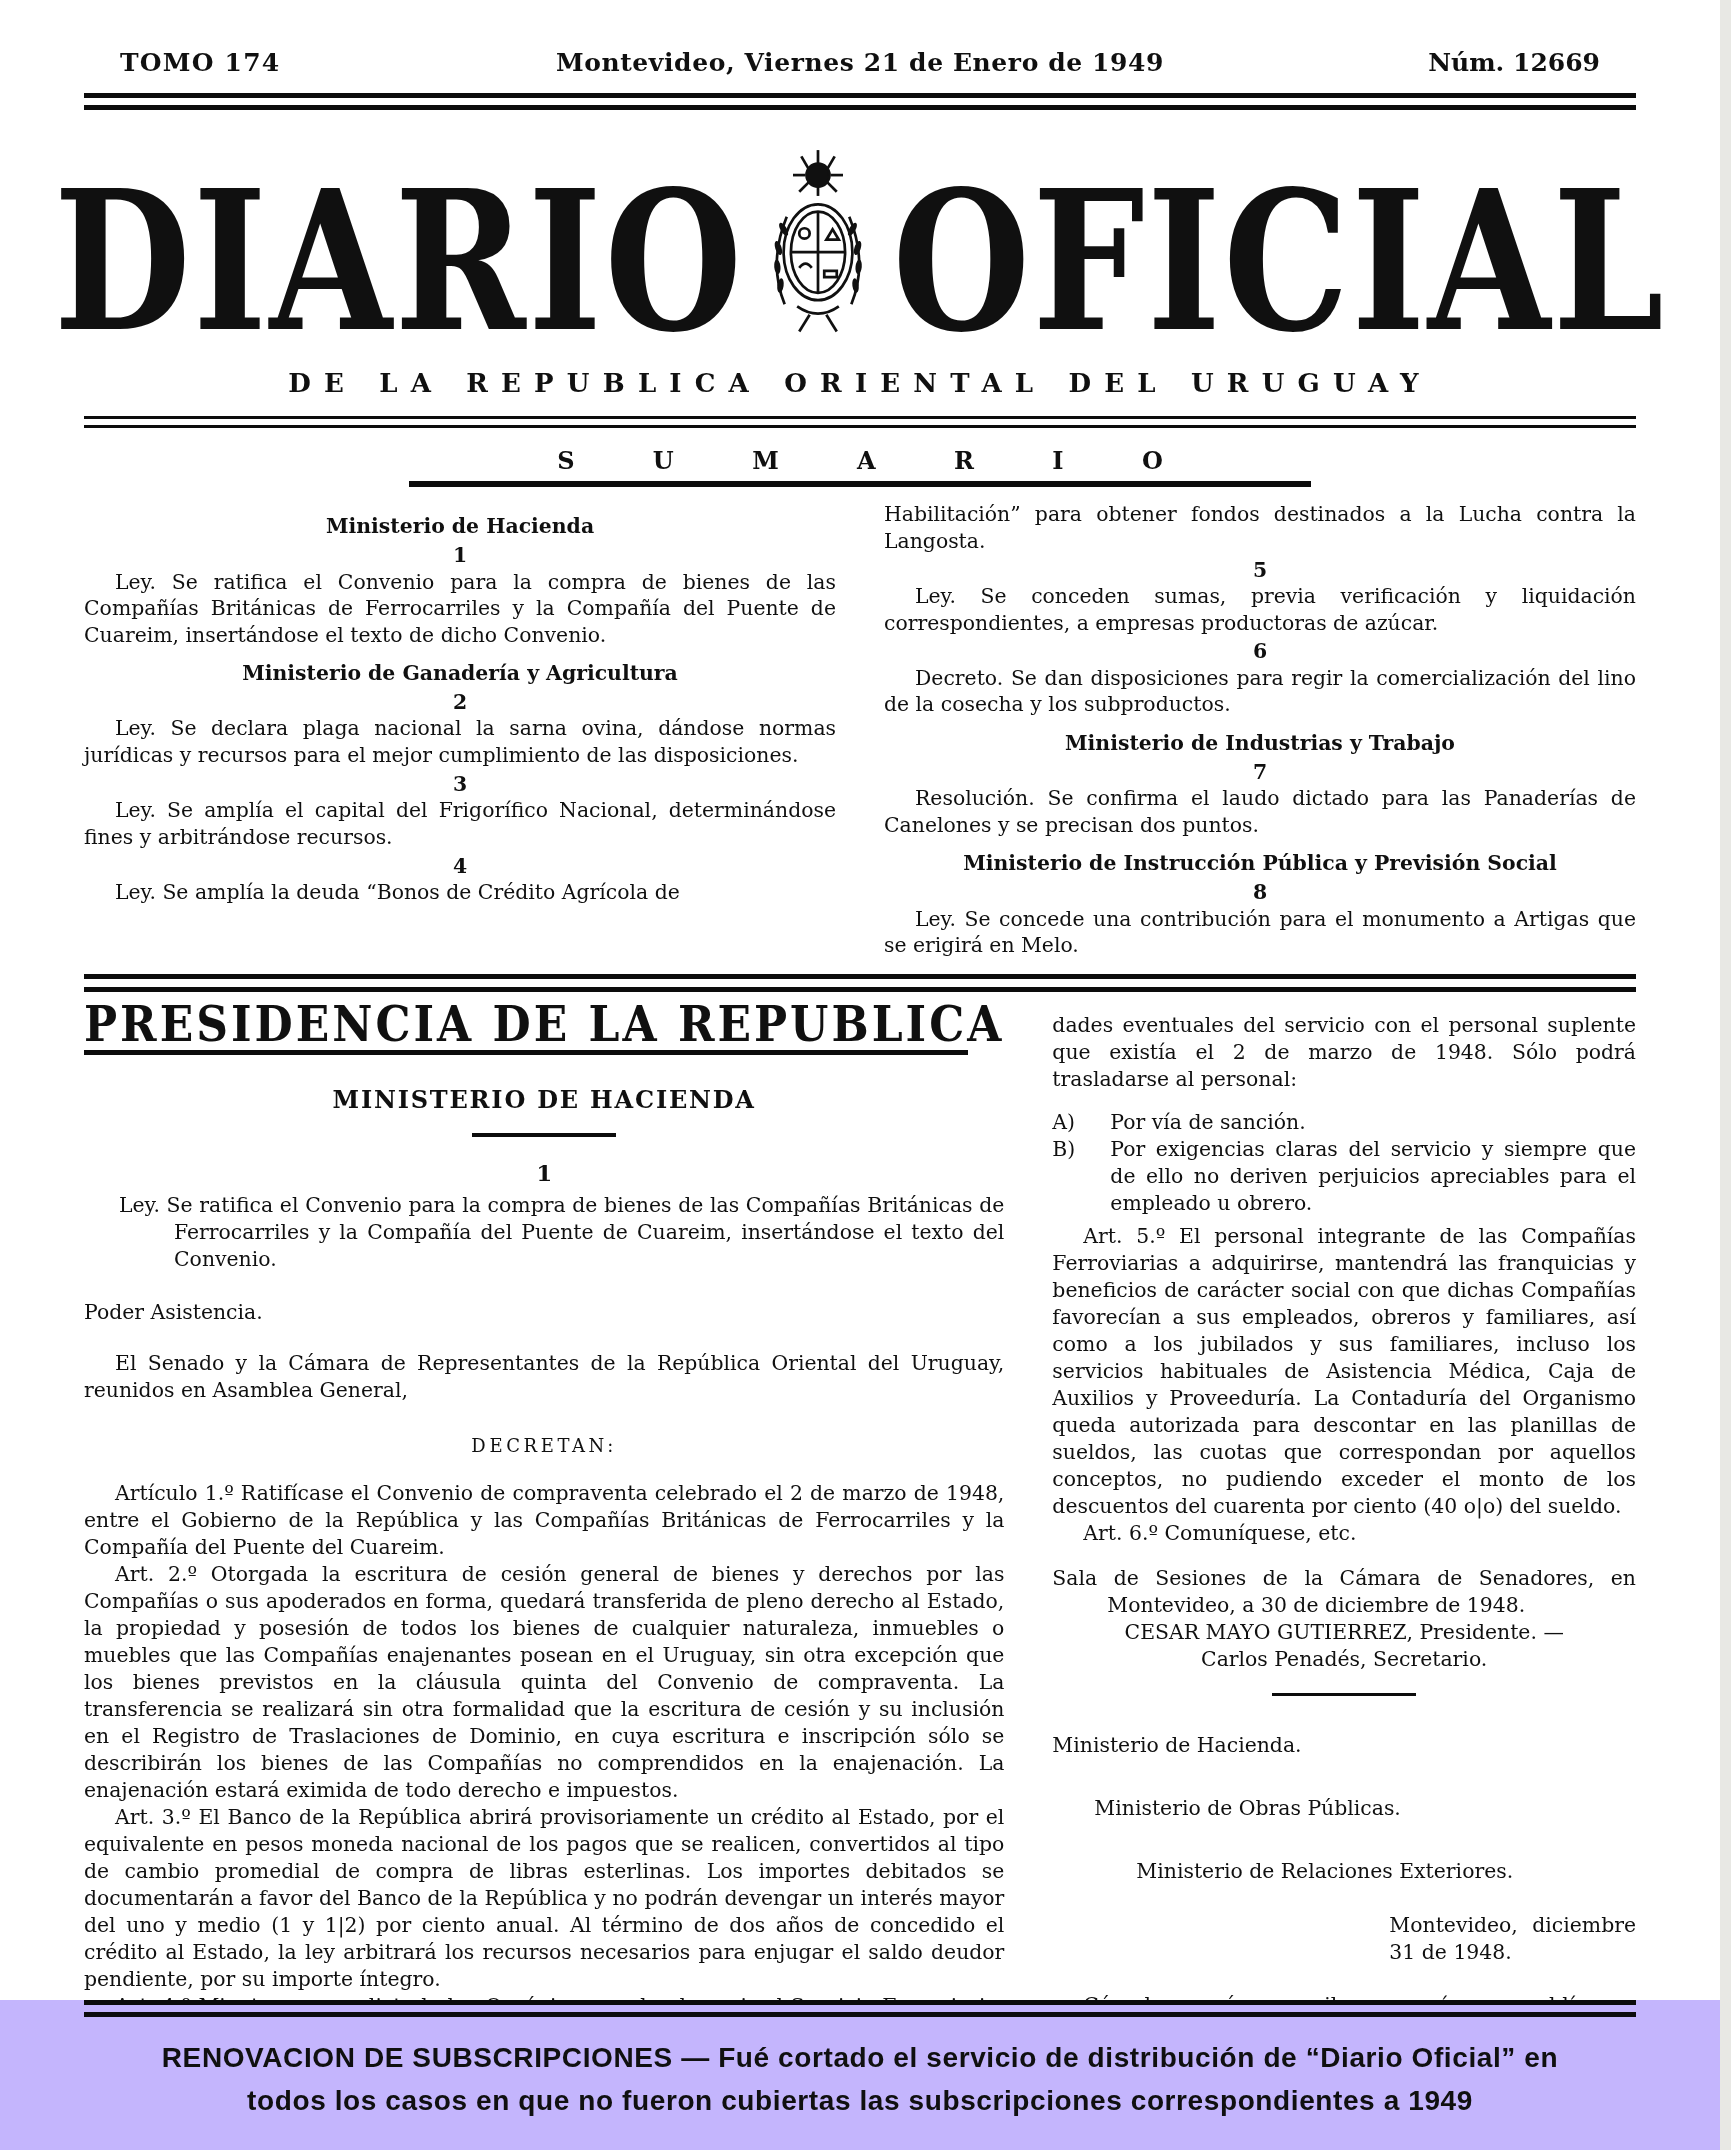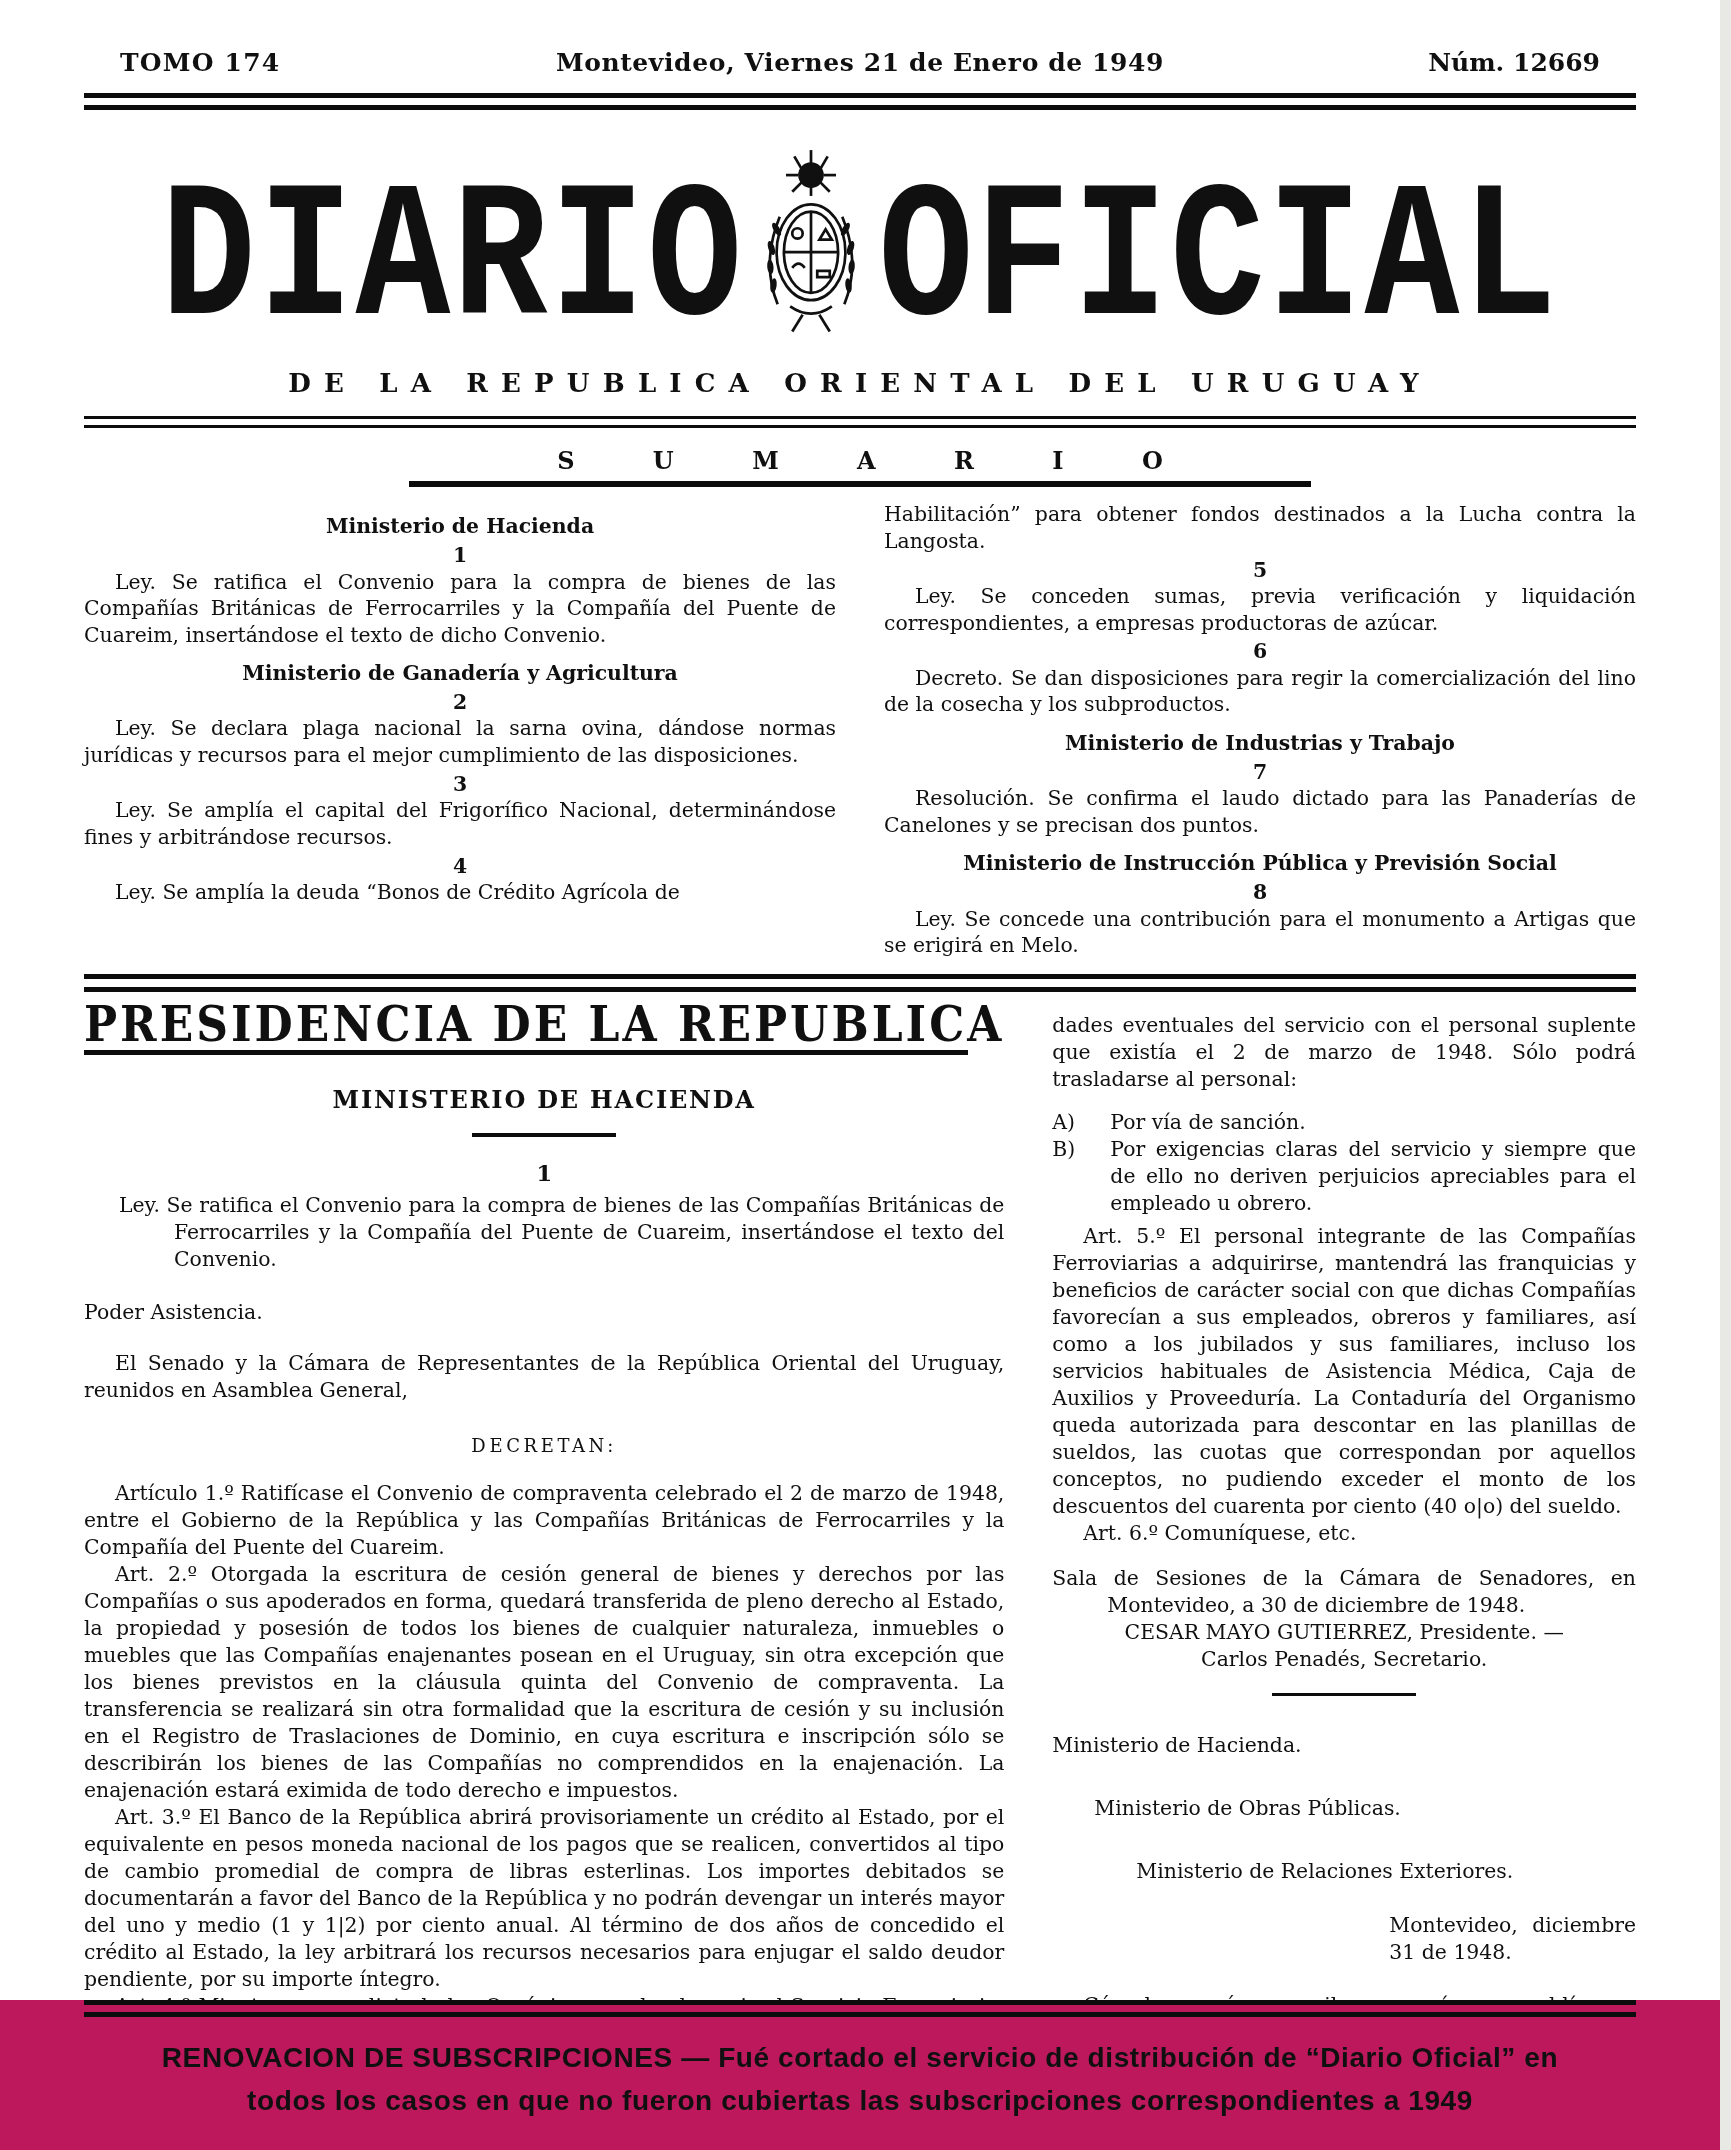"DIARIO" .masthead-row { font-family: Liberation Mono, monospace -> none; gap: 4px -> 11px }
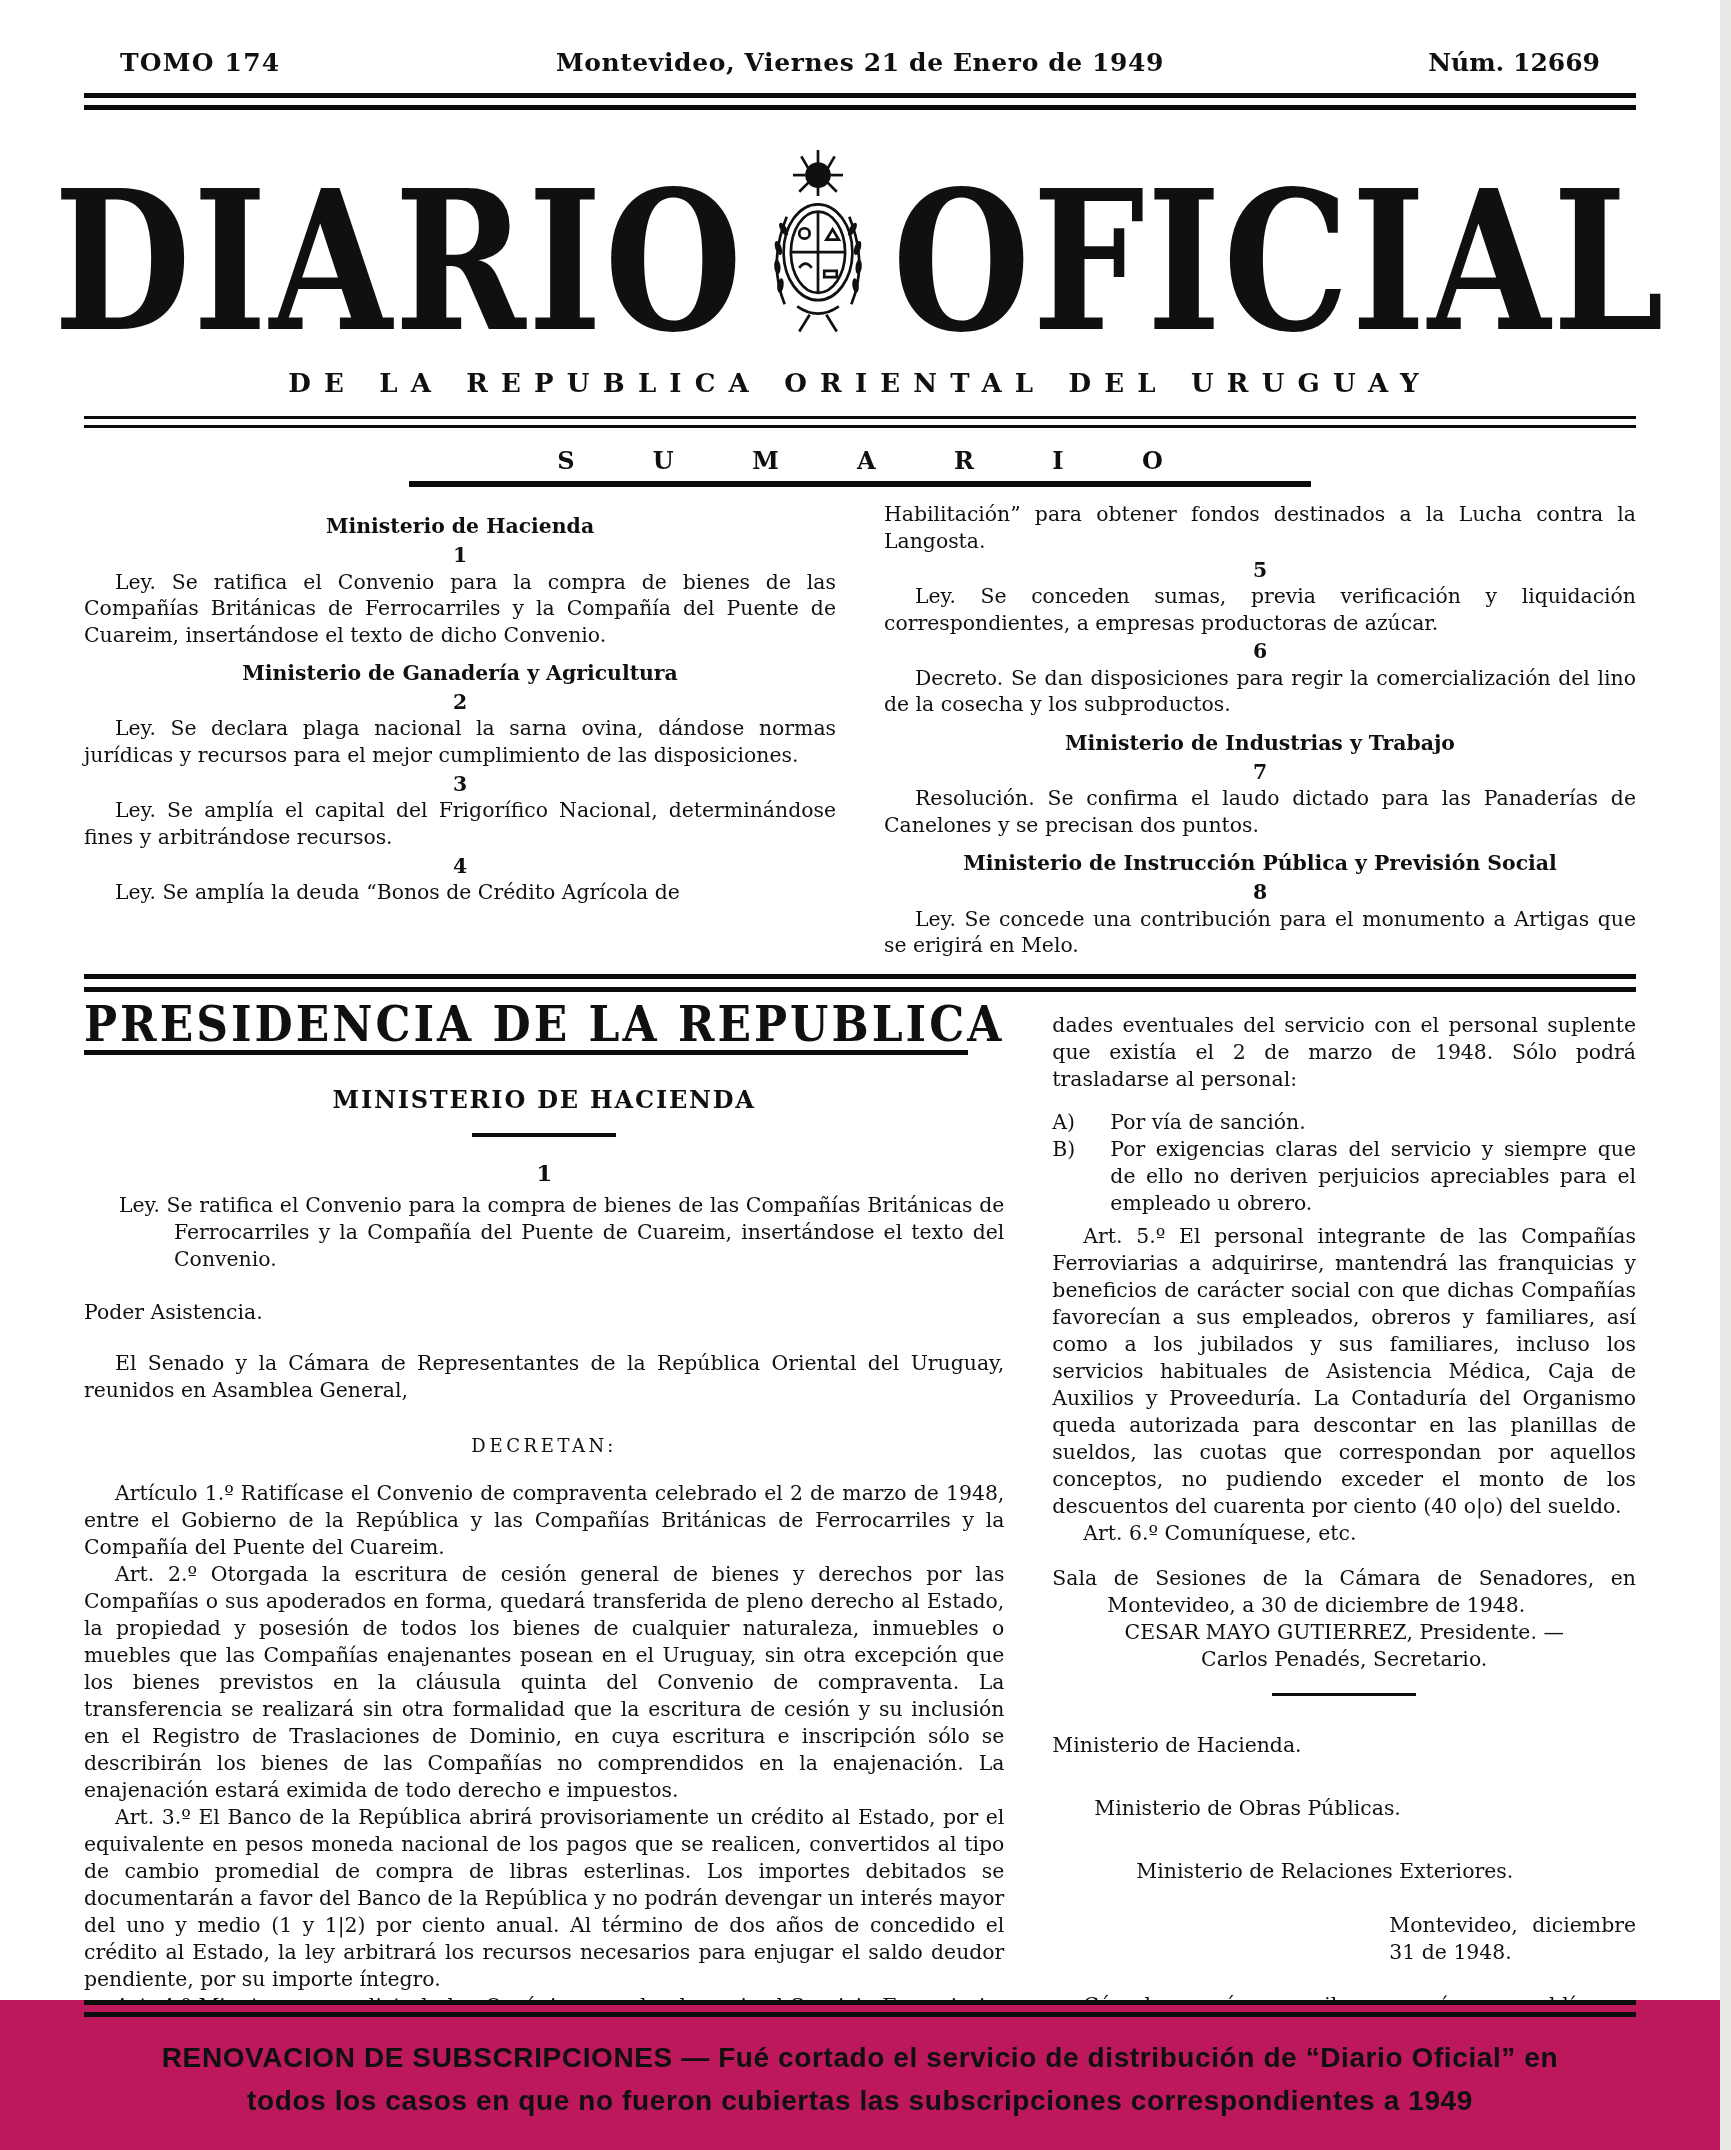"RENOVACION DE SUBSCRIPCIONES — Fué" .footer { background: #be185d -> #c4b5fd }
